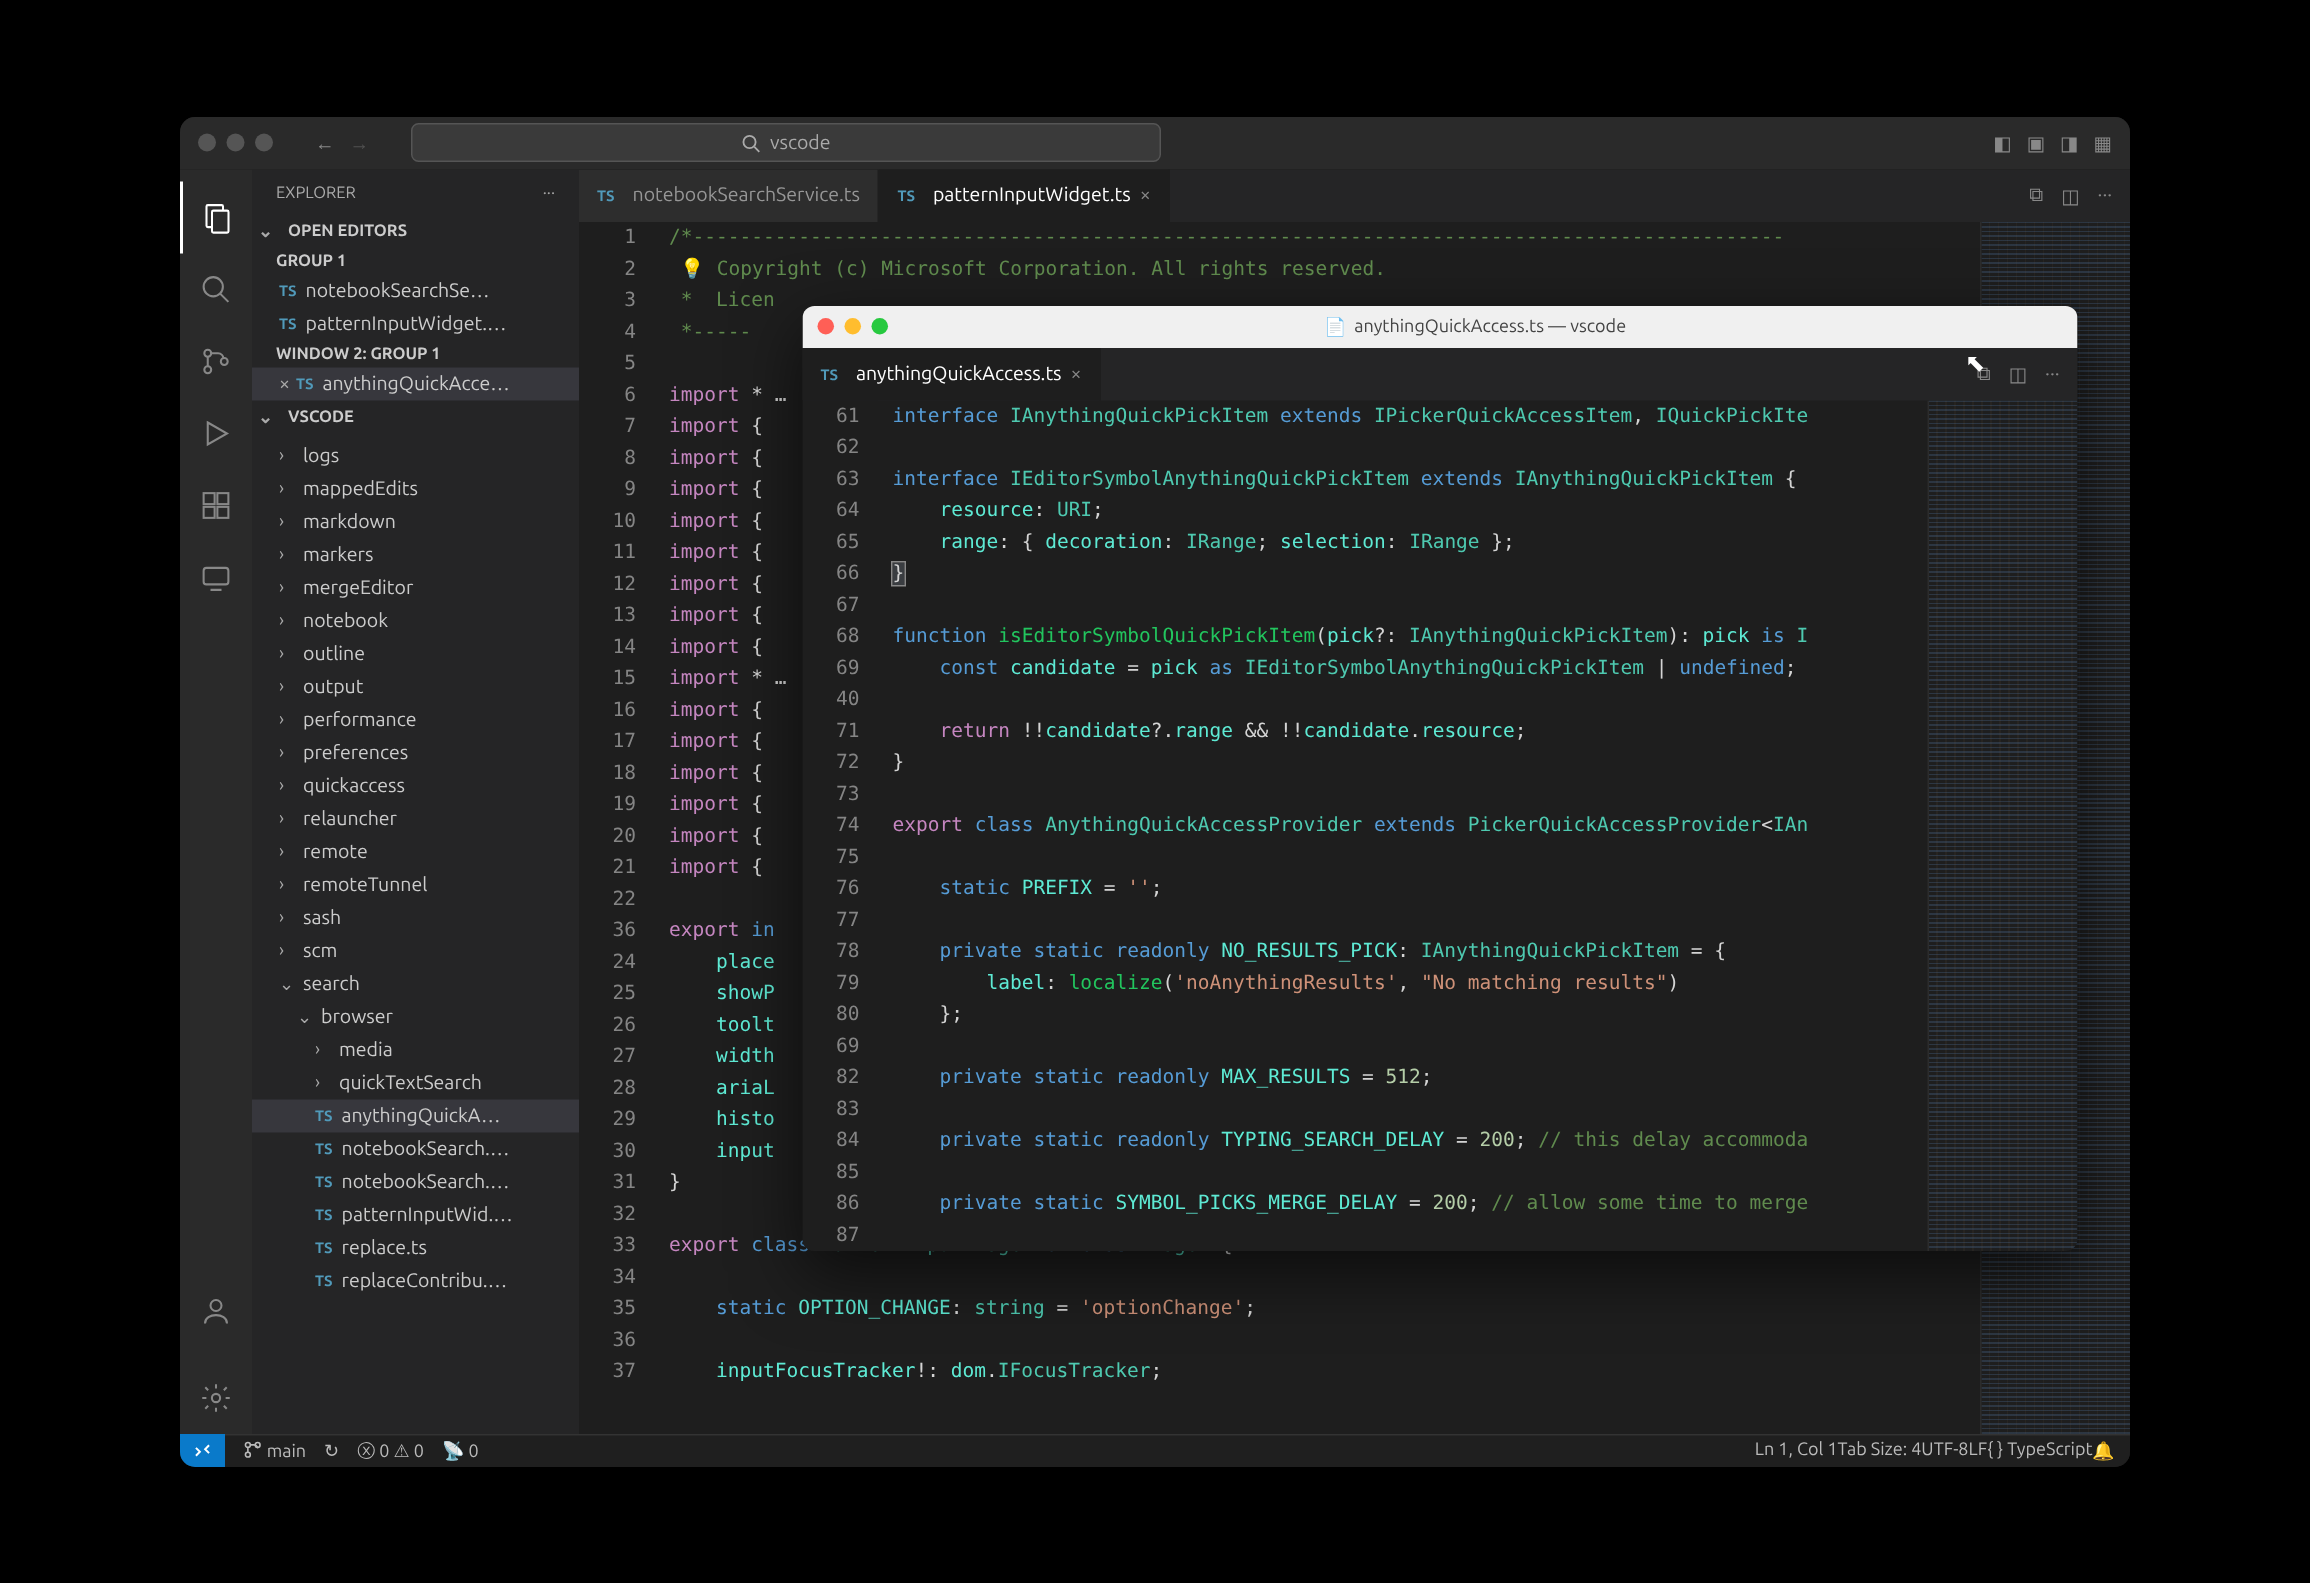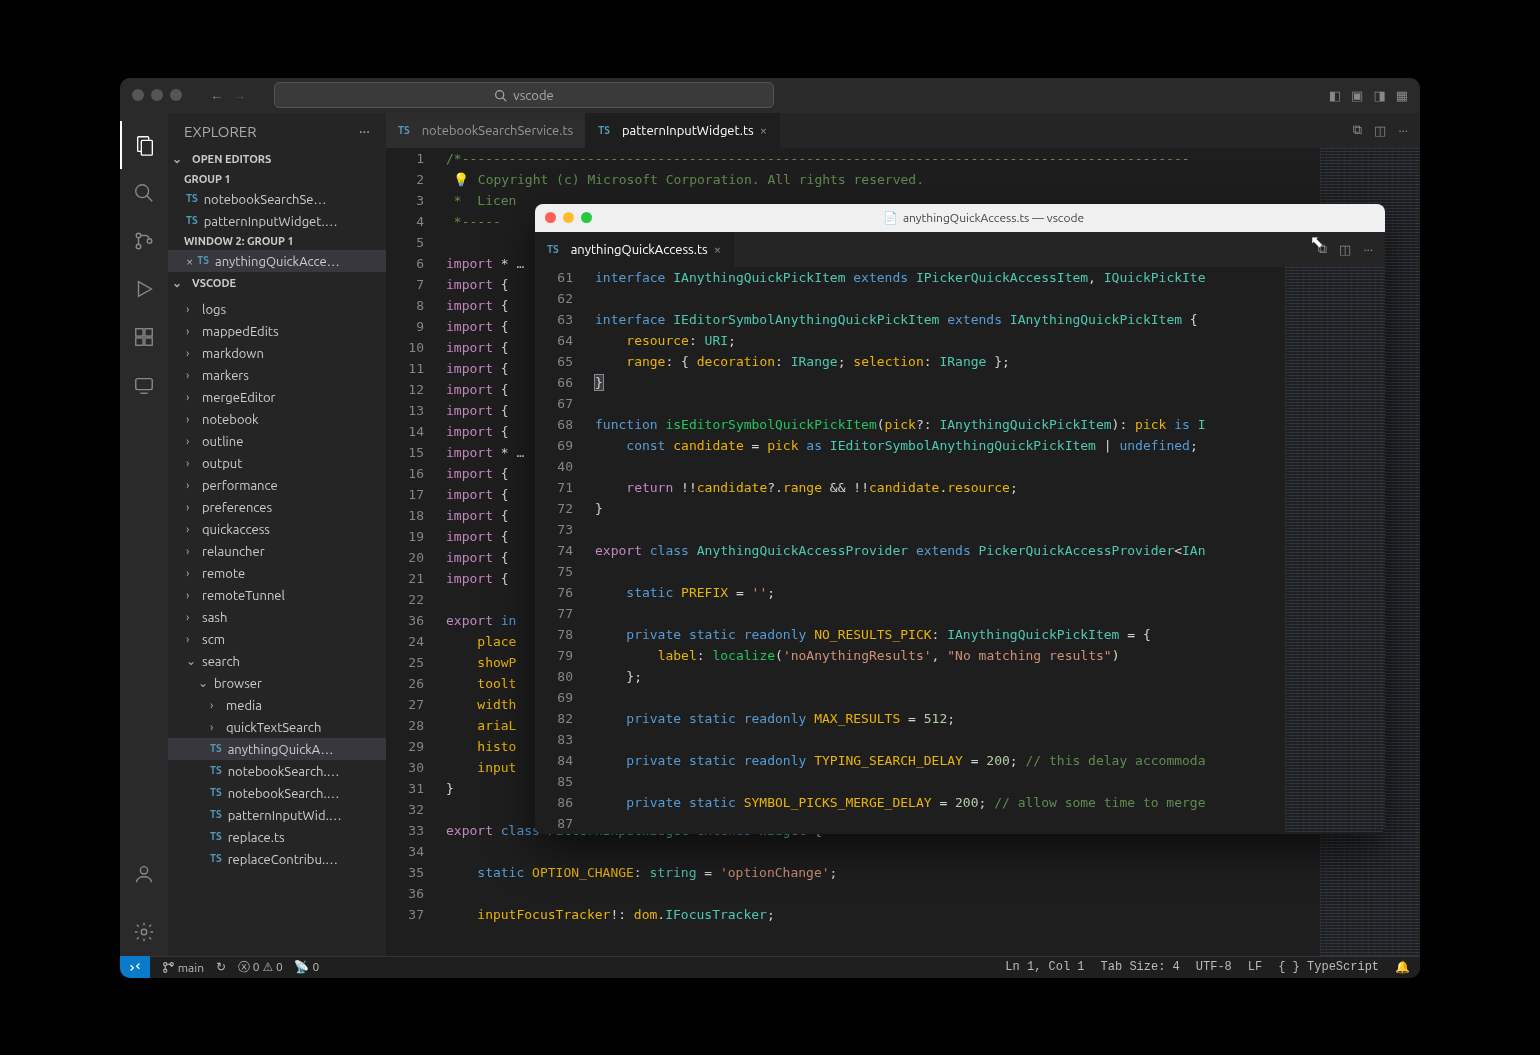"EXPLORER" .sb-head { font-size: 15px -> 11px }
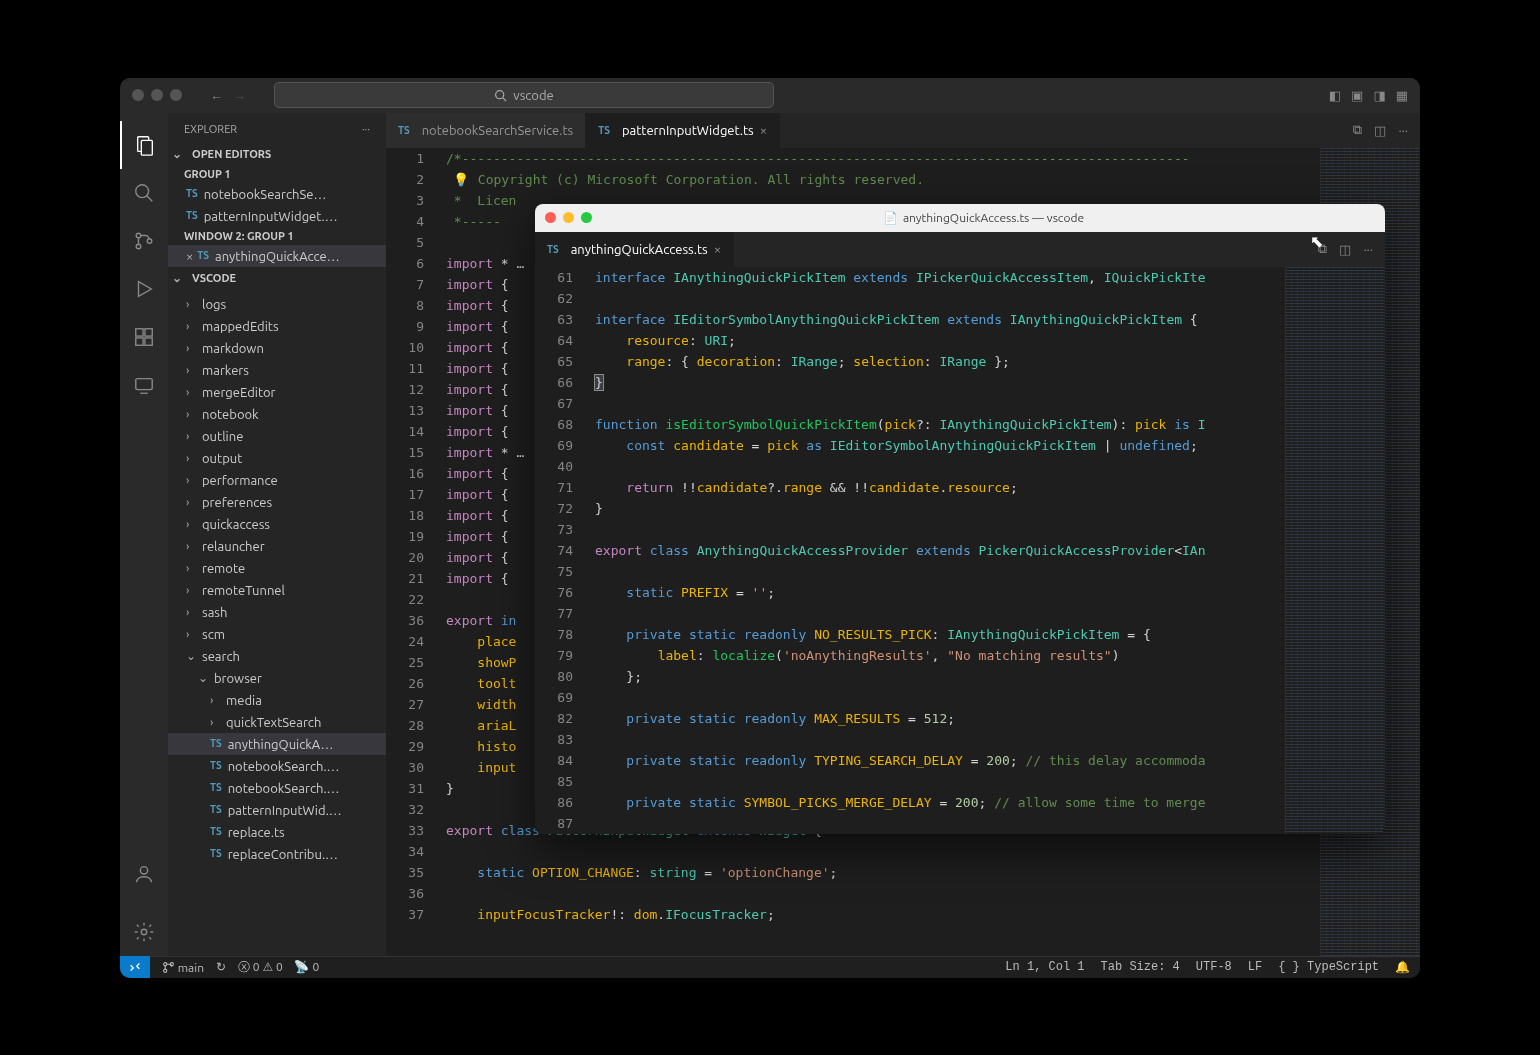"resource" .tok-v { color: #eab308 -> #5eead4 }
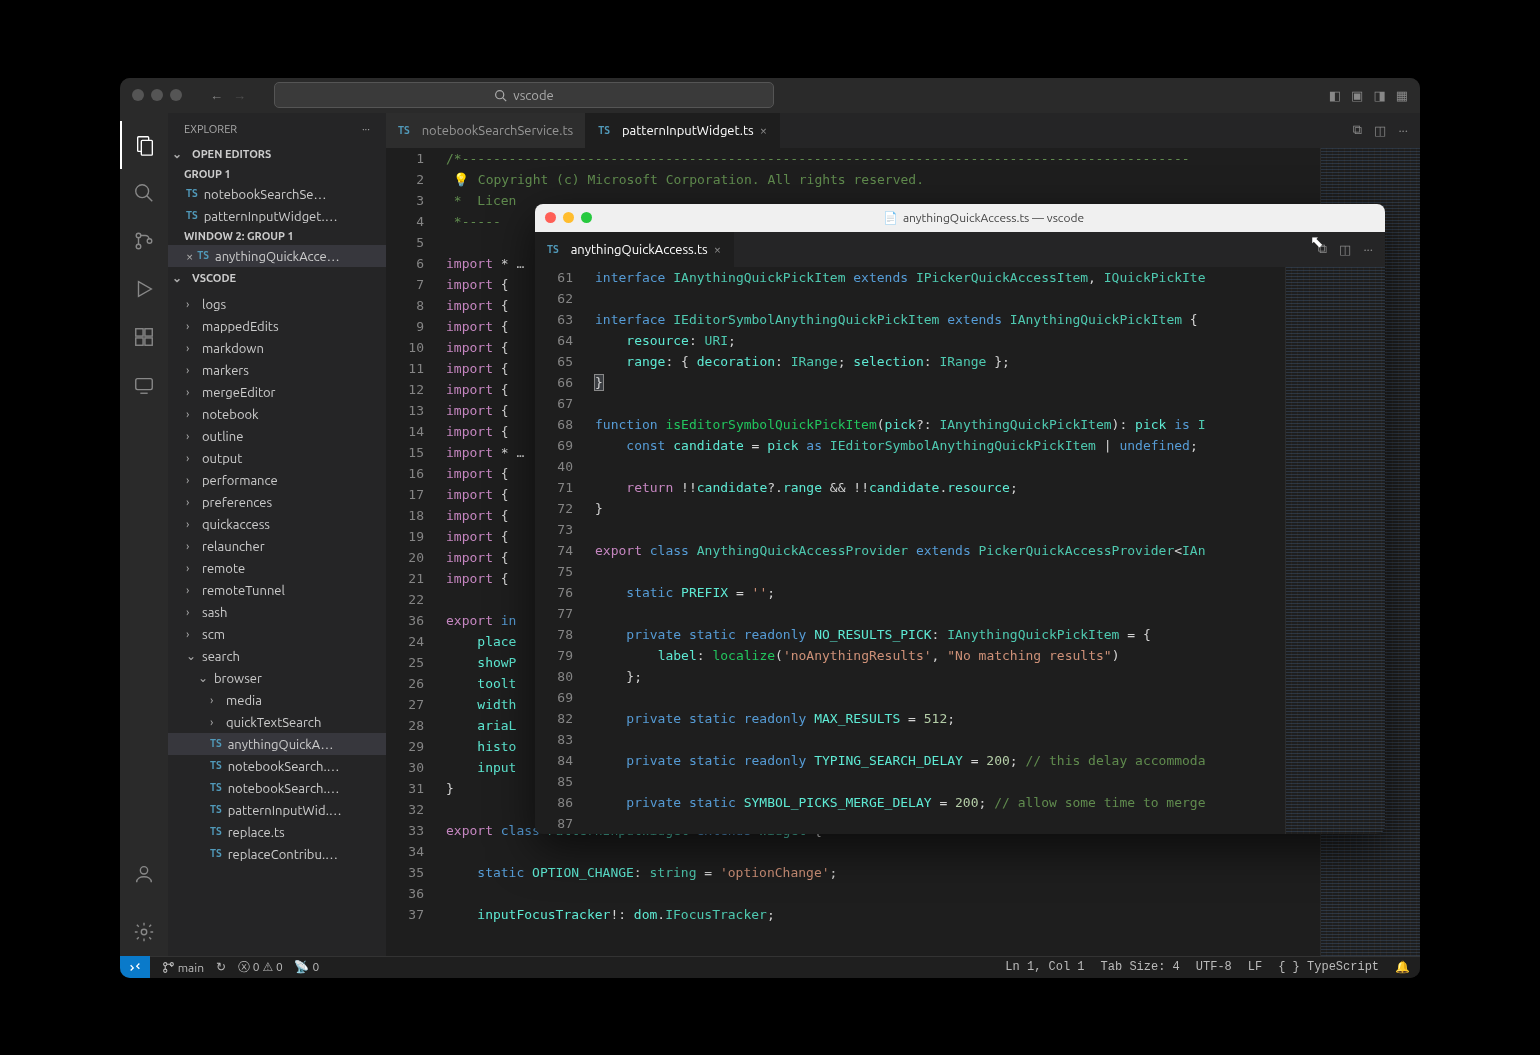"Ln 1, Col 1" .status .right { font-family: Liberation Mono, monospace -> none; gap: 16px -> none }
